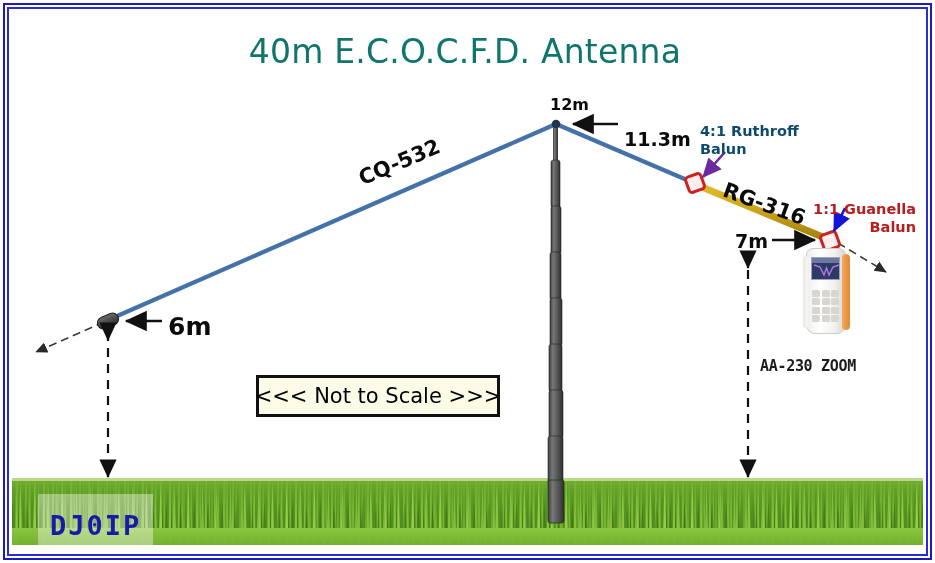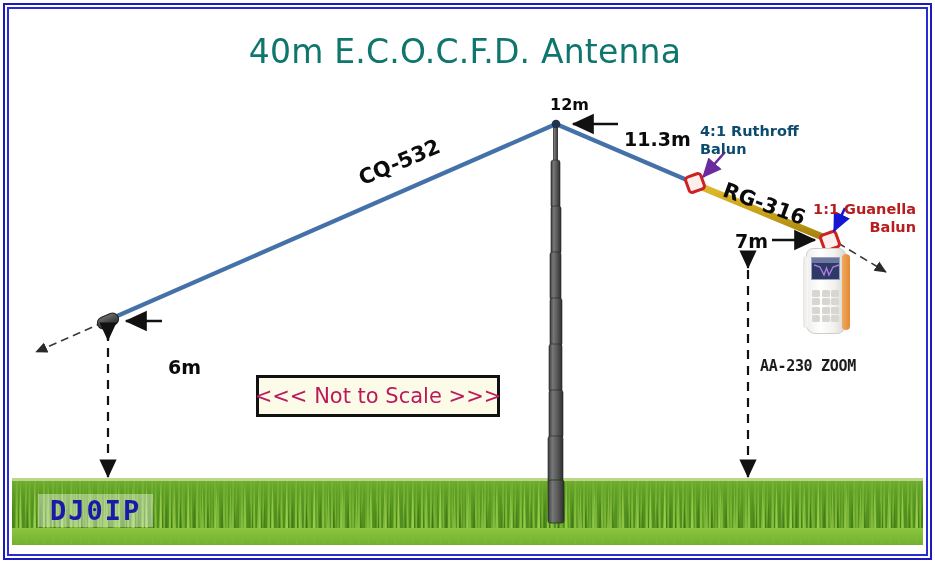"6m" .lbl-6m { font-size: 19px -> 25px; margin-top: 44px -> none }
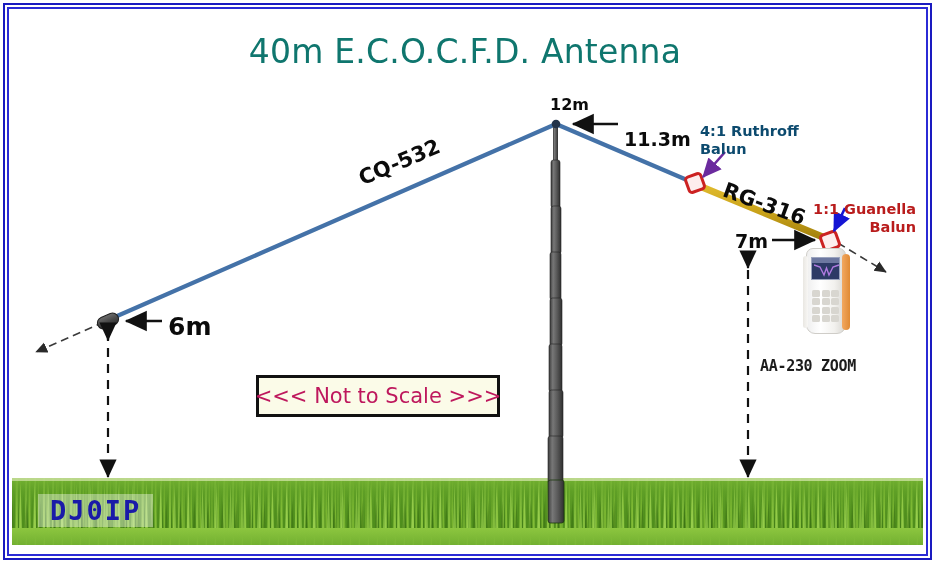"<<< Not to Scale >>>" .scalebox span { color: #be185d -> #000000 }
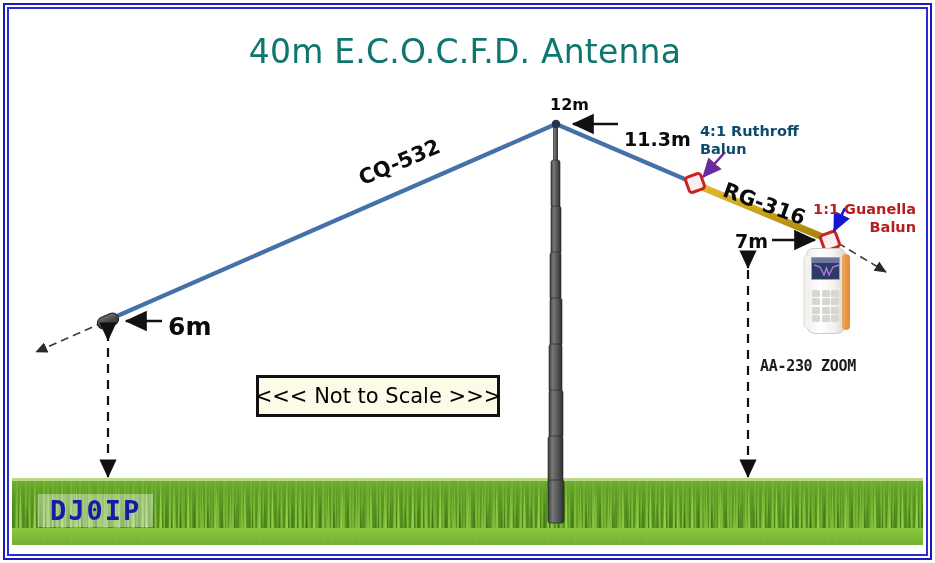"DJ0IP" .callsign { padding: 1px 12px -> 16px 12px }
